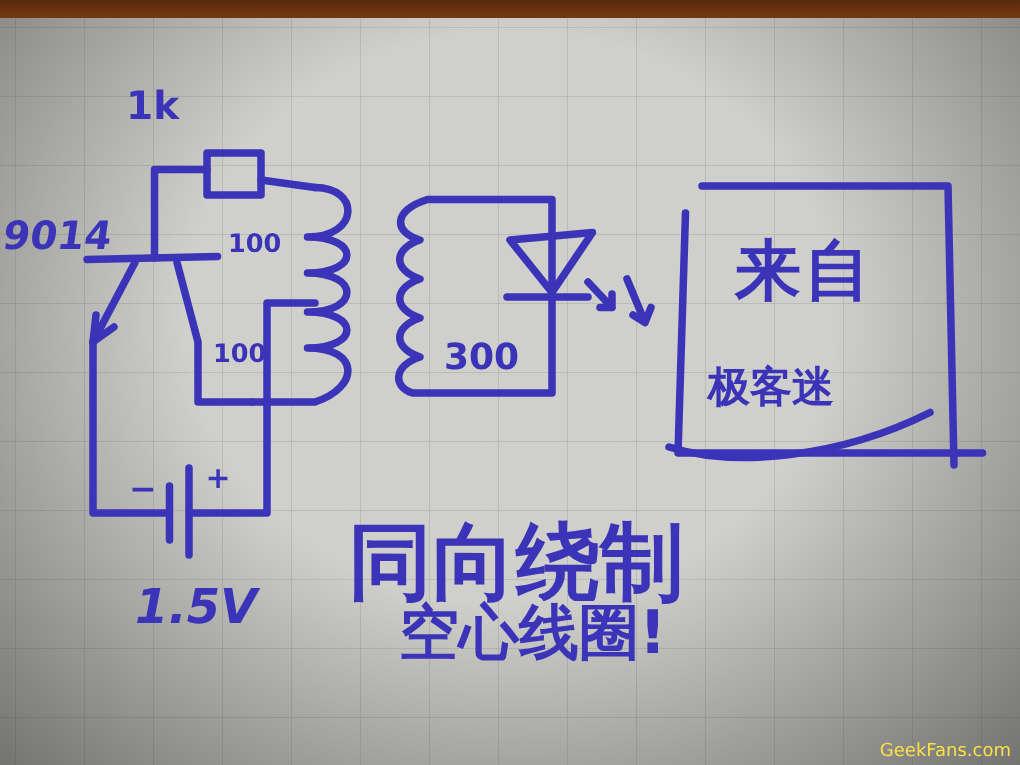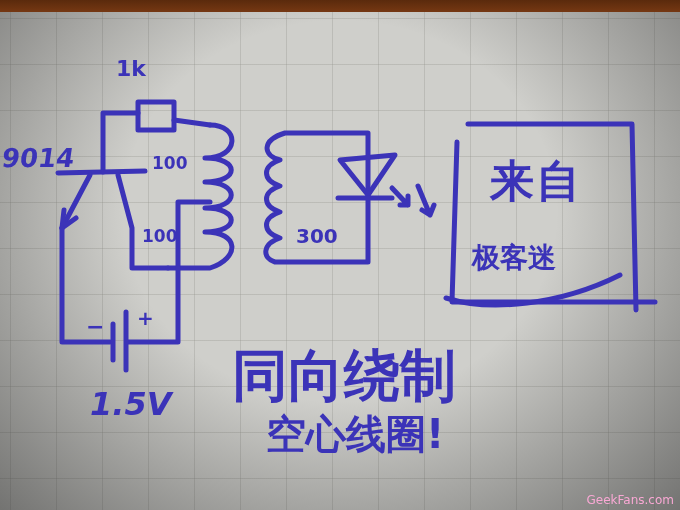"1k" div.label { font-size: 22px -> 26px; left: 116px -> 84px }
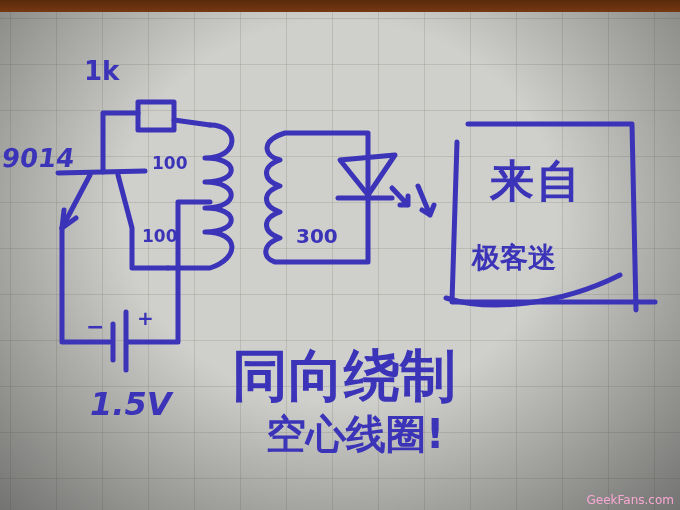"300" div.label { font-size: 20px -> 24px }
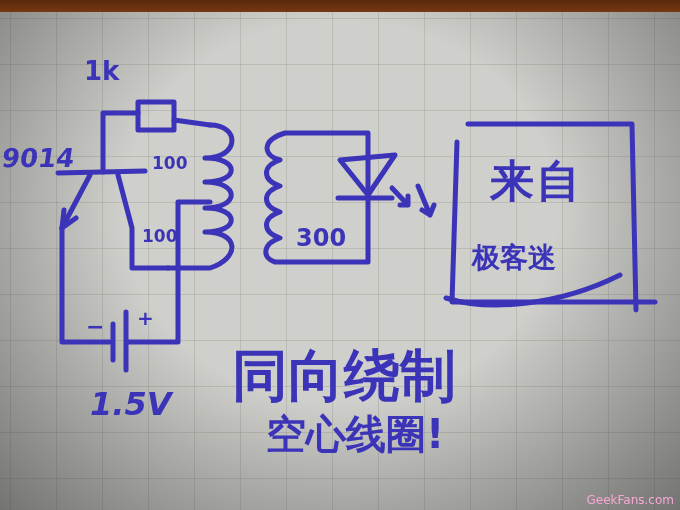"空心线圈!" div.label { top: 414px -> 402px }
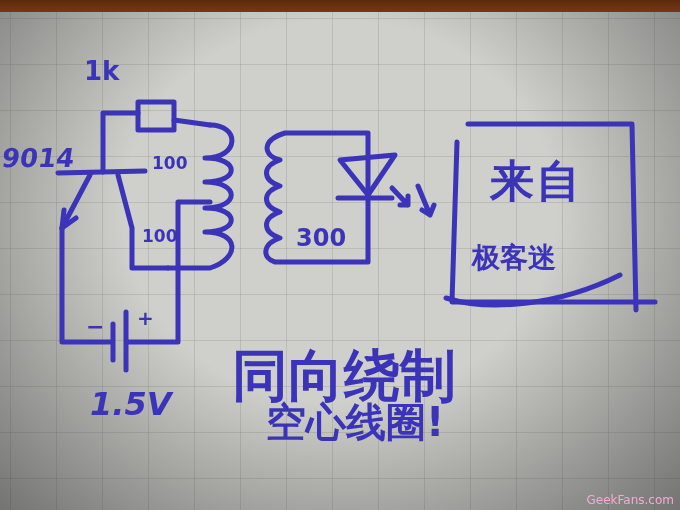"GeekFans.com" .watermark { color: #f9a8d4 -> #fde047 }
